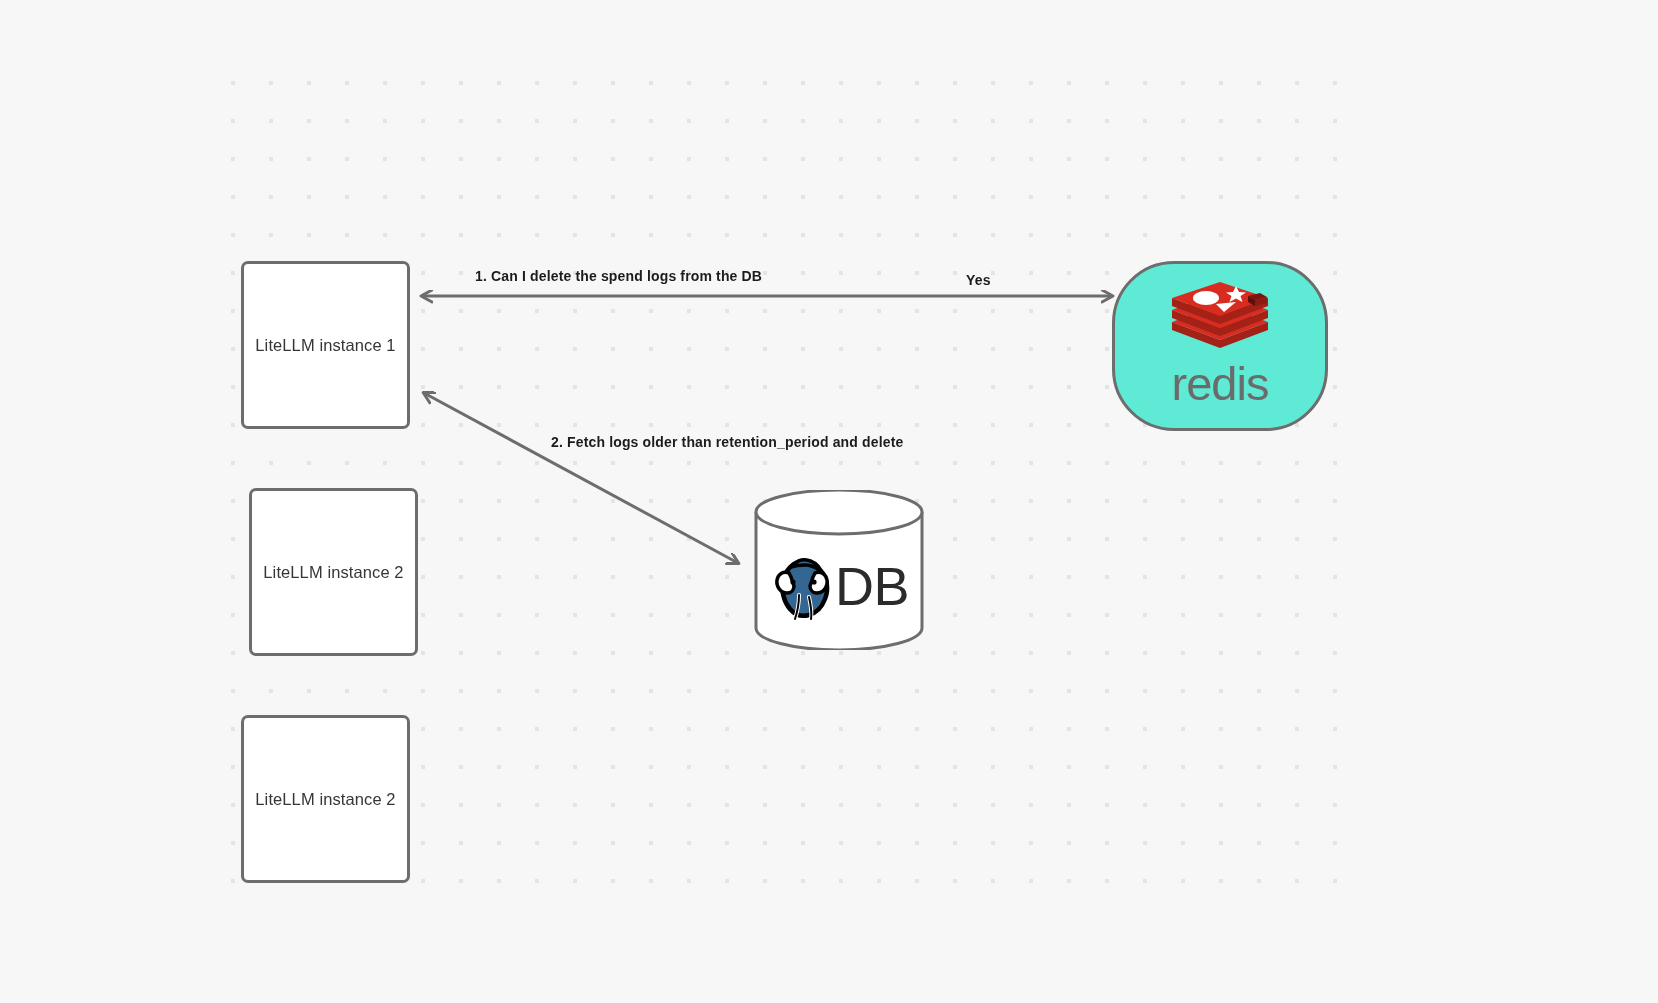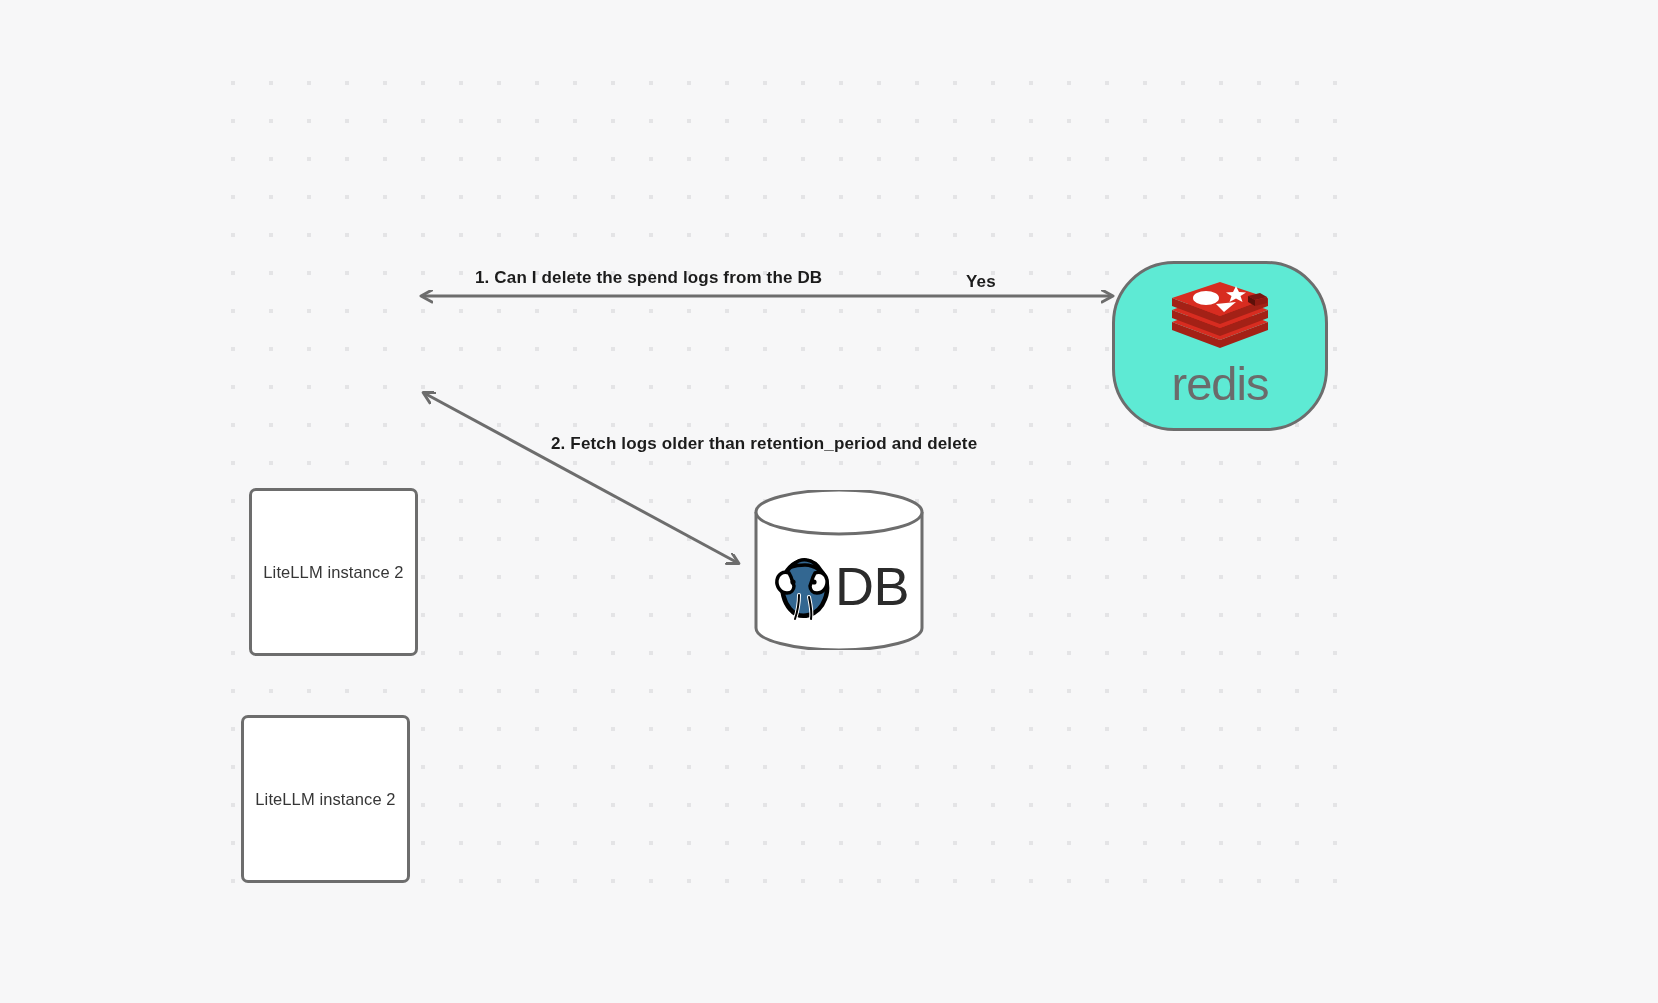"1. Can I delete the" .edge-label { font-size: 17px -> 14px }
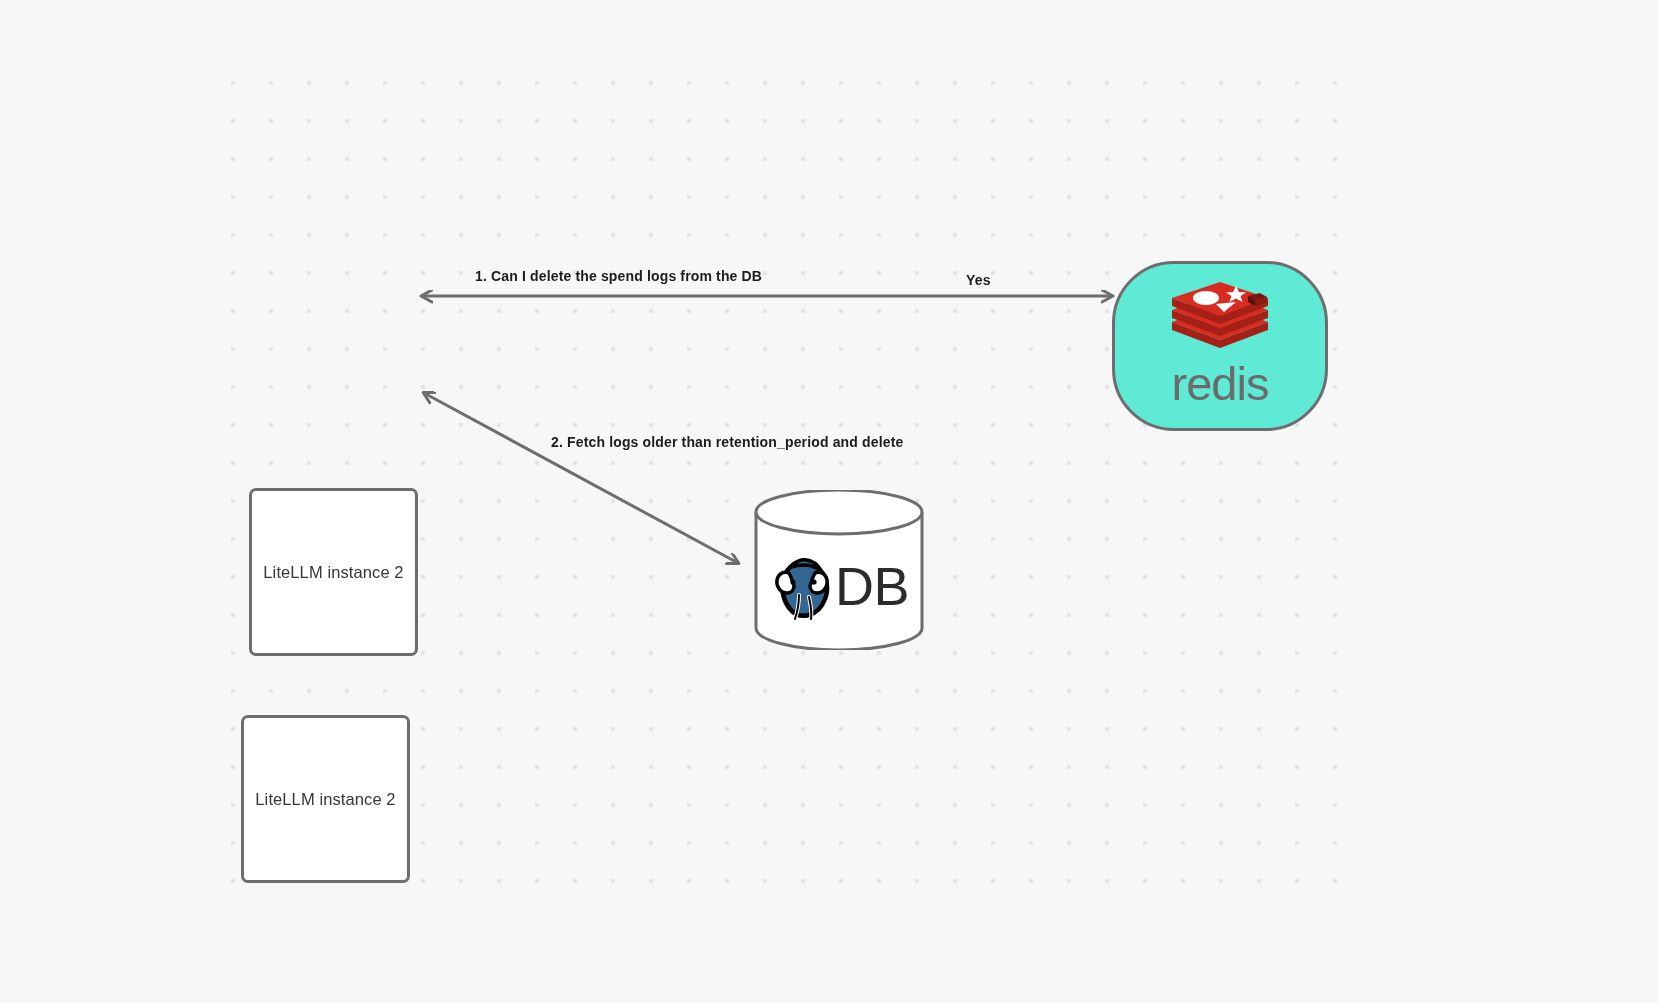"LiteLLM instance 1" div.node-box { html: none -> <div> <div>LiteLLM instance 1</div> </div> }
